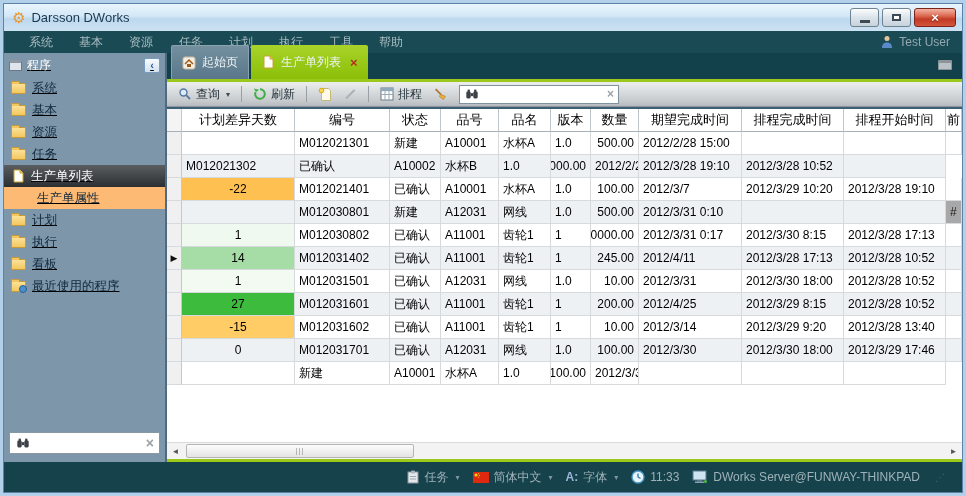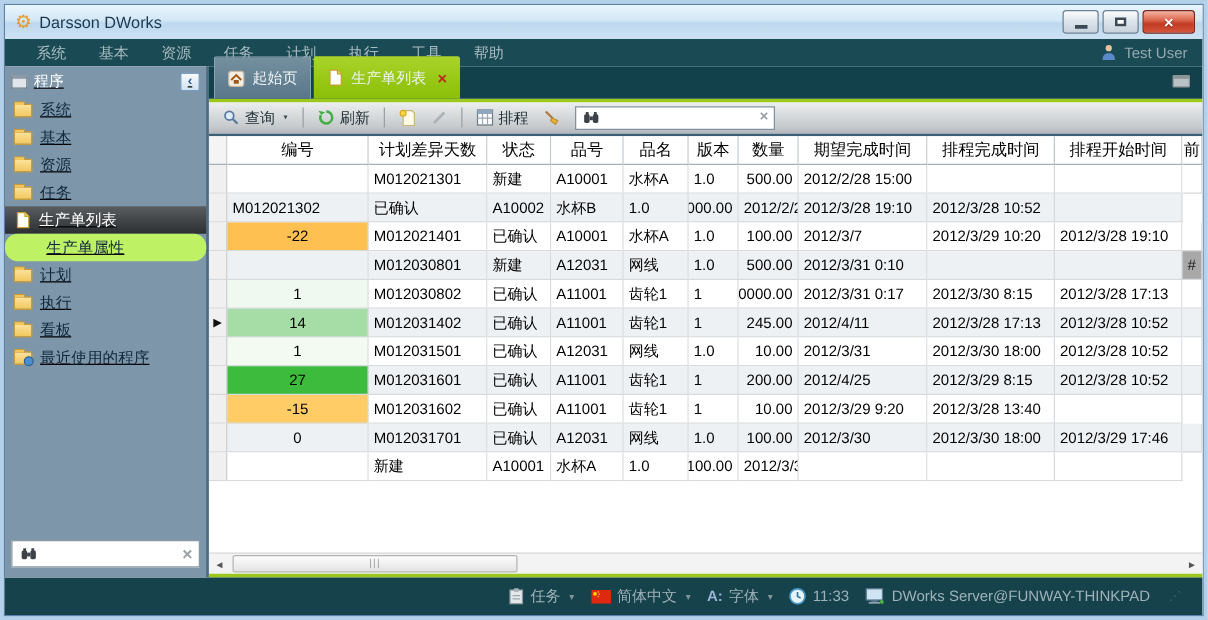"查询" .toolbar { font-family: Liberation Mono, monospace -> none }
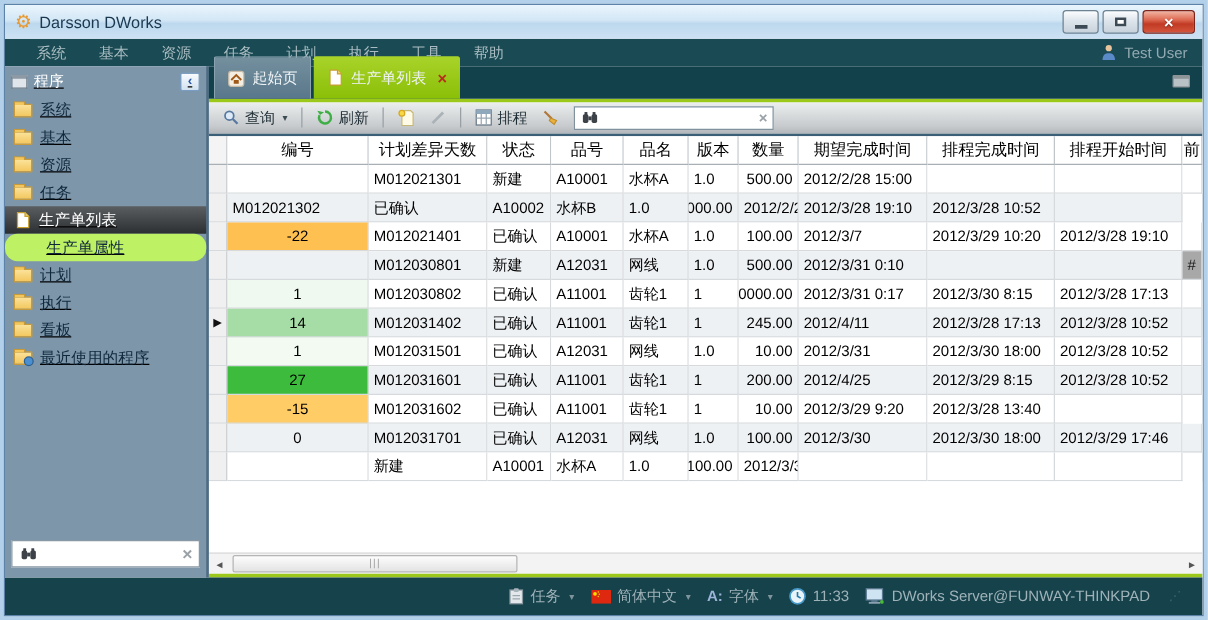"编号" div.cell { order: before "计划差异天数" -> after "计划差异天数" }
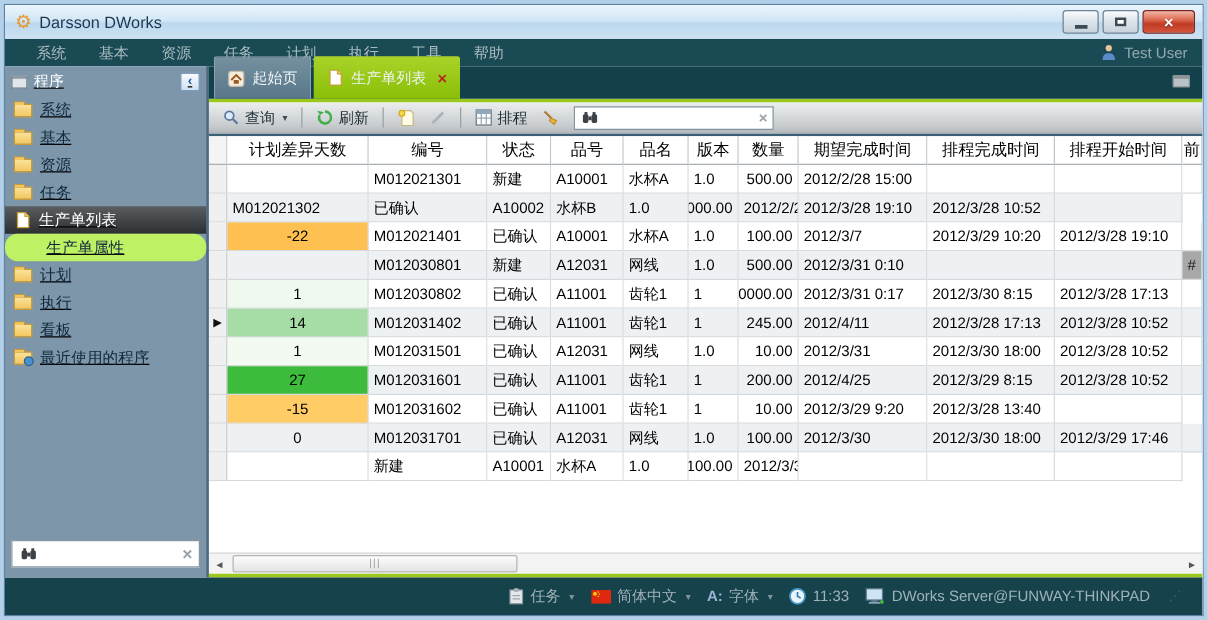"生产单属性" .sb-item.sub { background: #bef264 -> #fdba74; border-radius: 10px -> none }
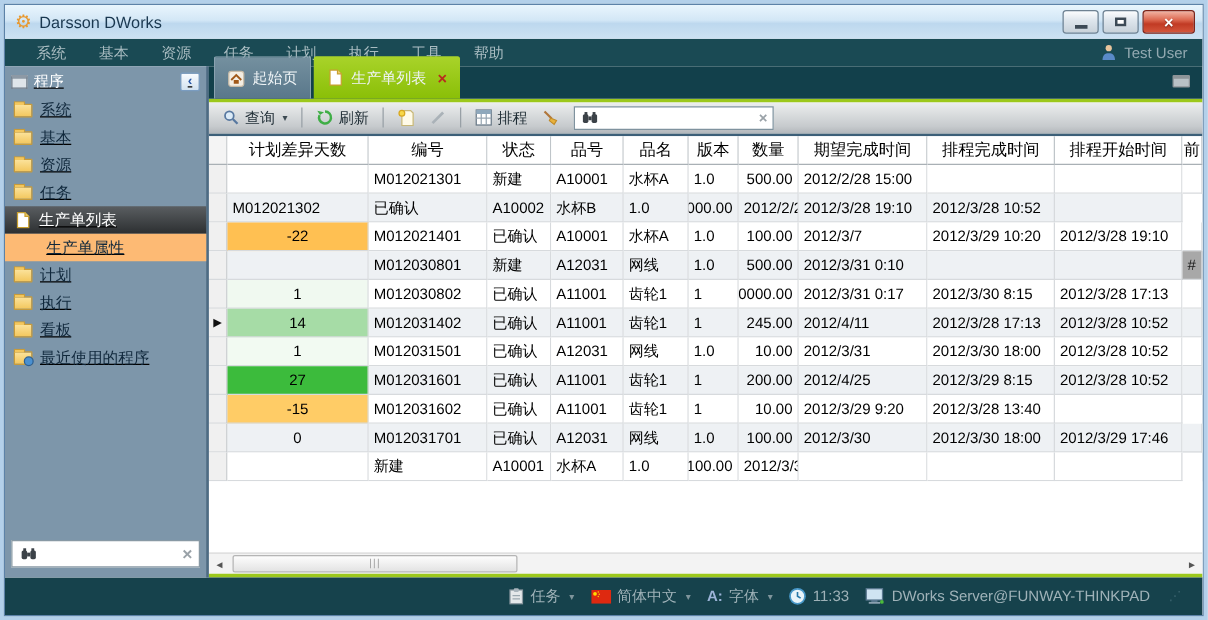"2012/3/14" div.cell { html: none -> <div>2012/3/14</div> }
